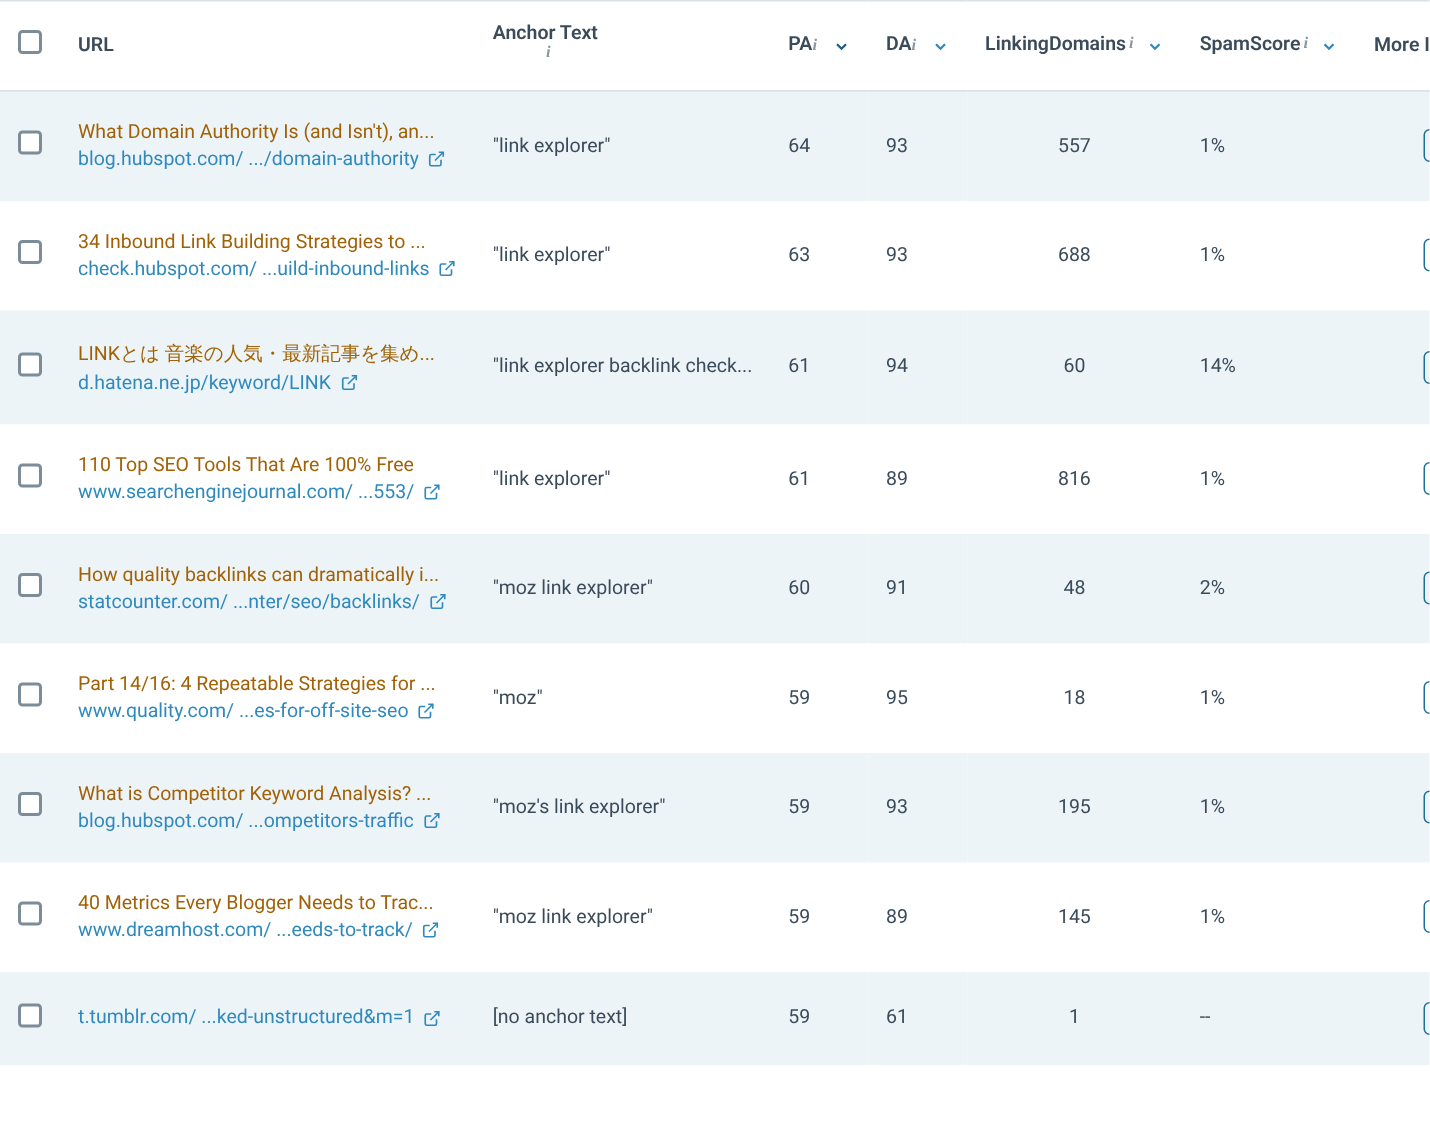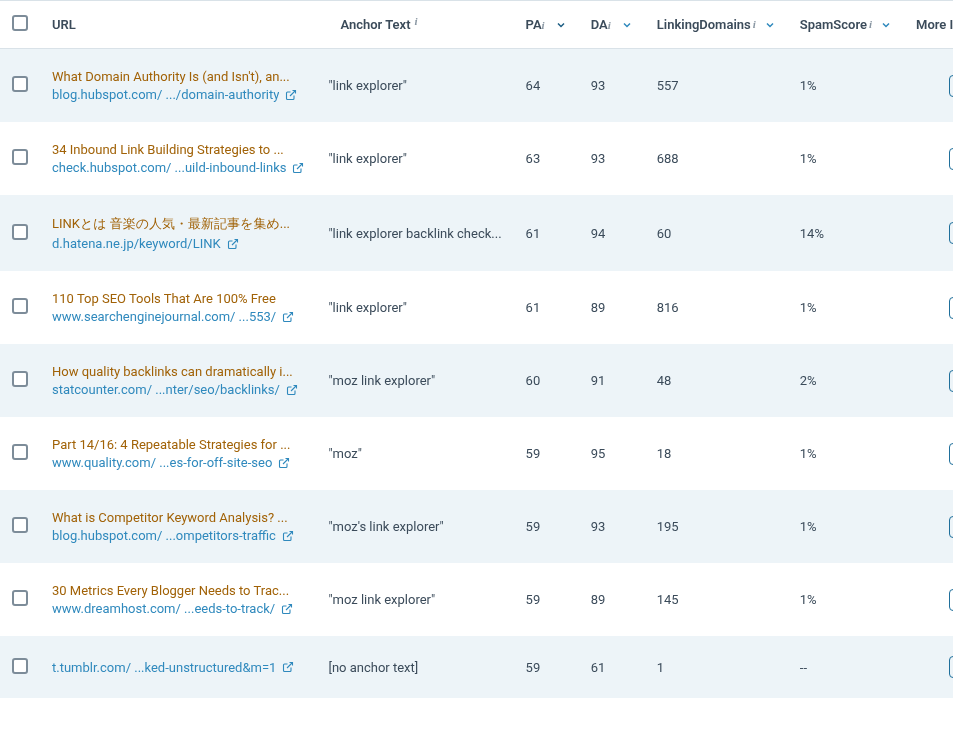"Anchor Text" .hdr .label-grp.inline { flex-direction: row -> column; margin-left: 12px -> none }
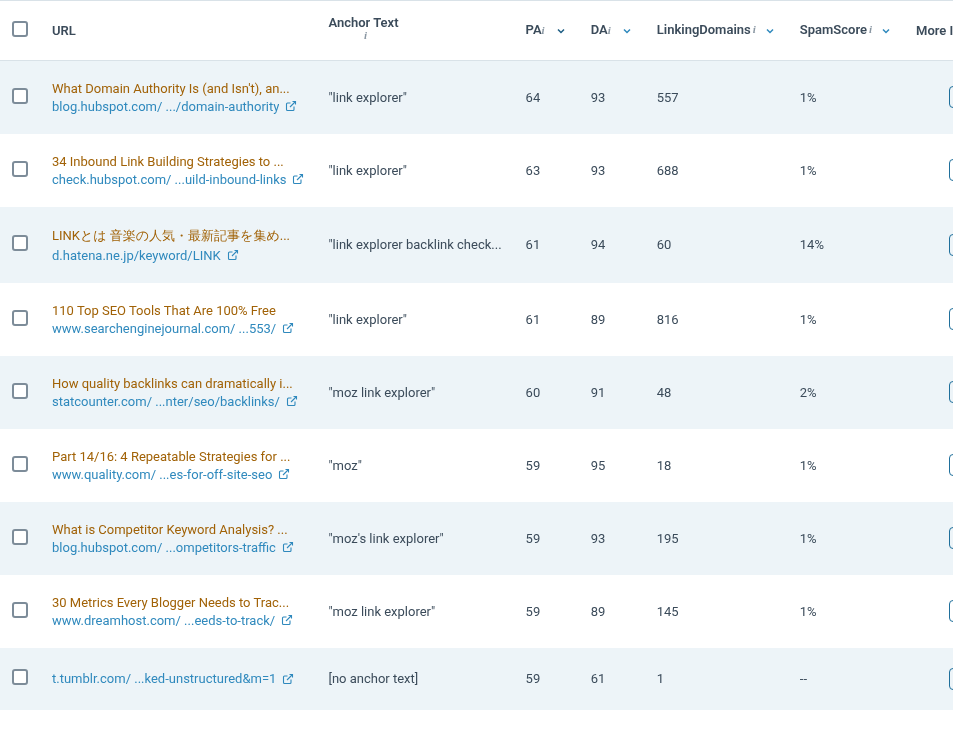"Linking" .col-ld { text-align: none -> center }
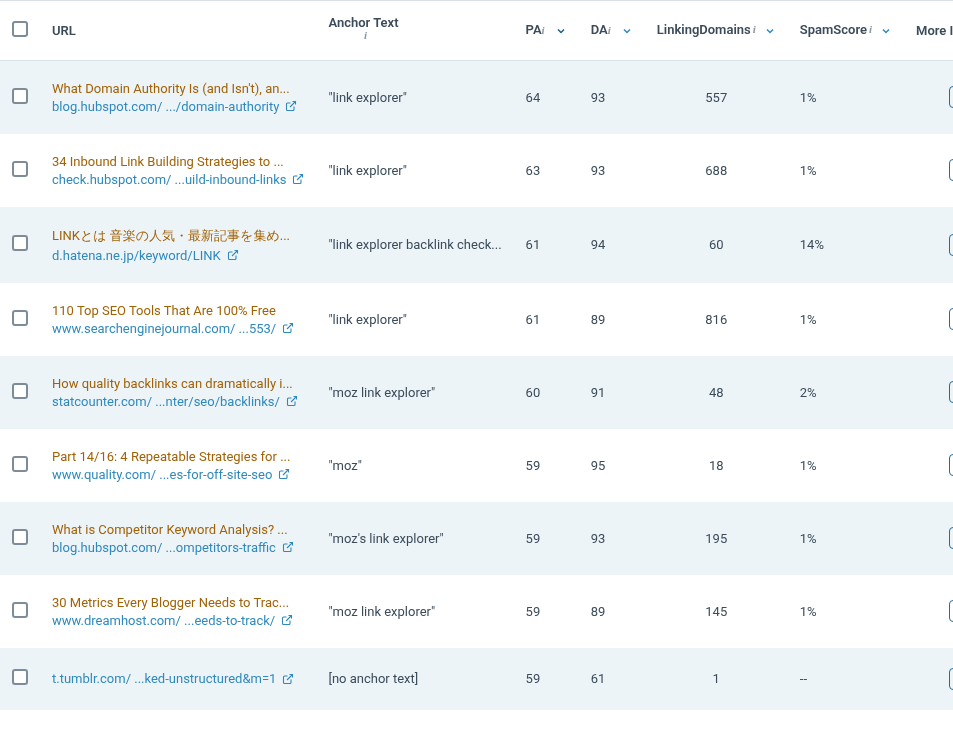"30 Metrics Every Blogger Needs" div.title-line { text: 30 -> 40 }
